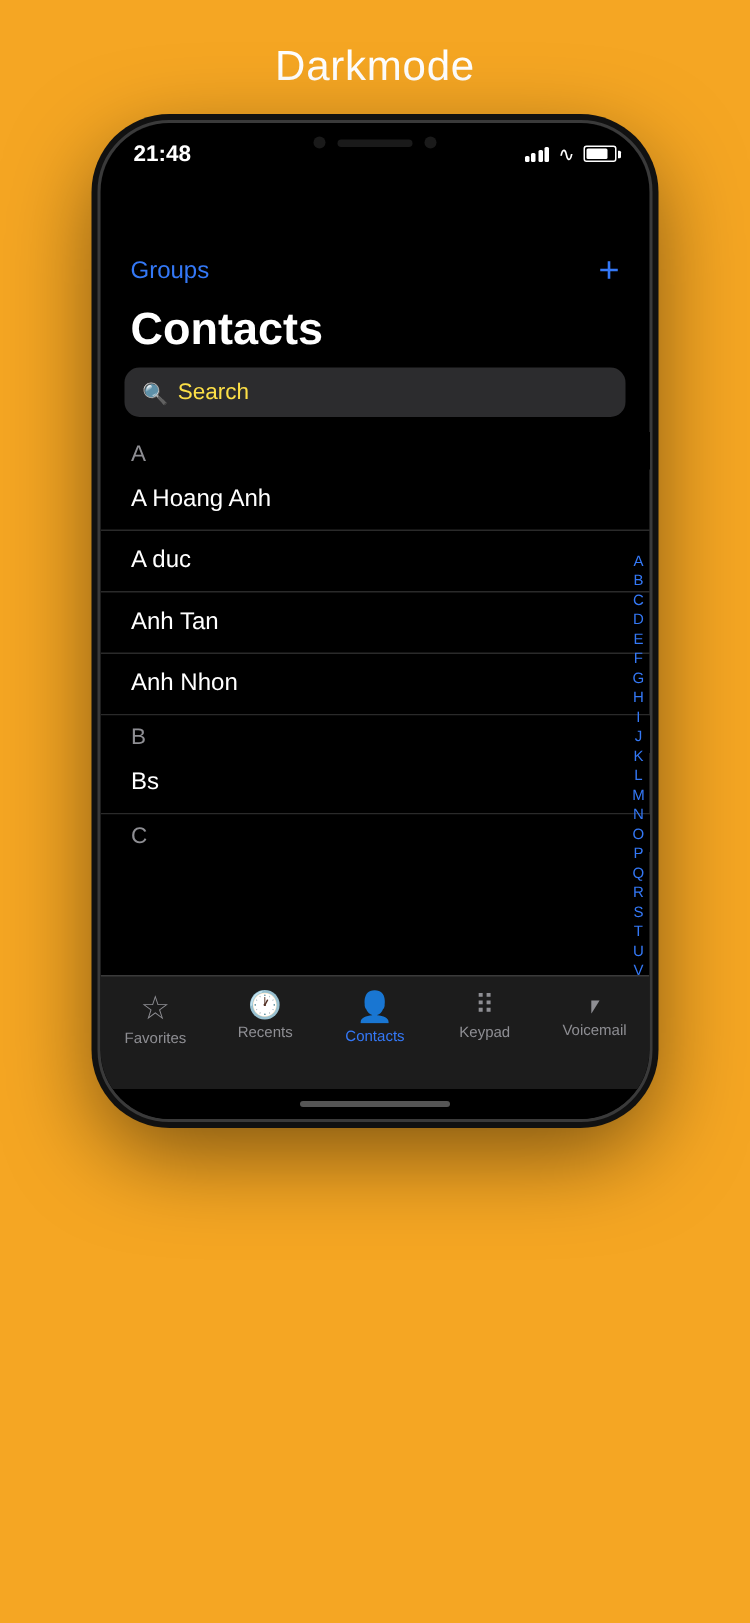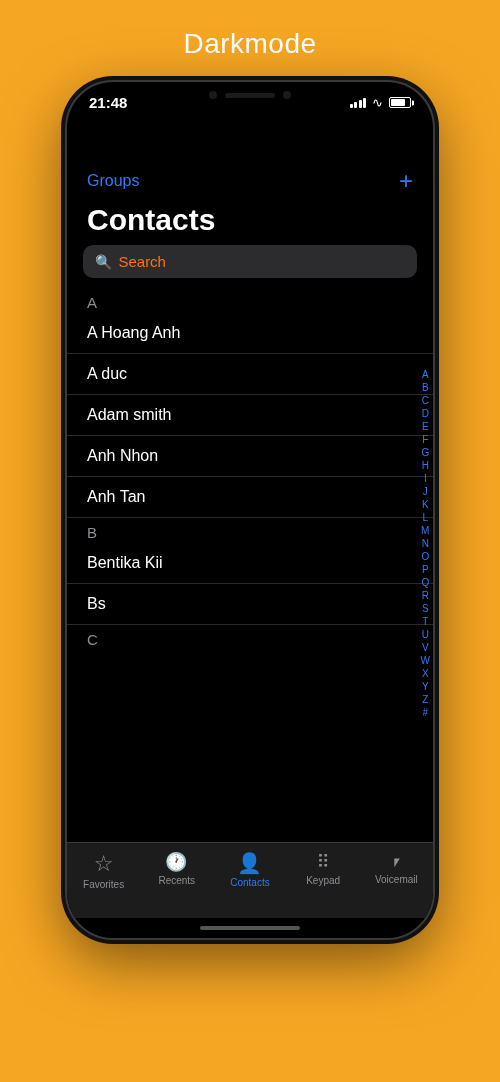"21:48" .phone-wrapper { height: 860px -> 668px }
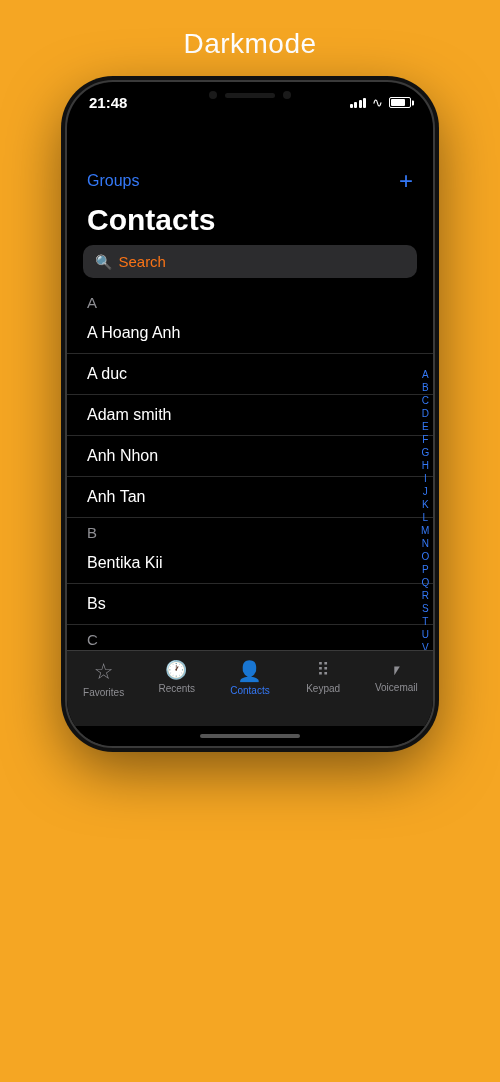"Search" .search-input-text { color: #f97316 -> #fde047 }
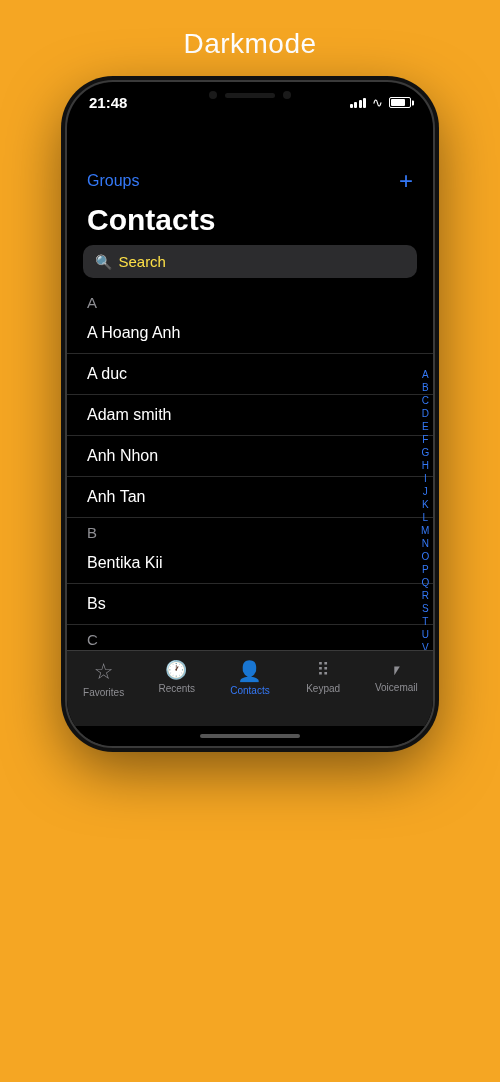"Adam smith" div.contact-row { html: <div> <span>Adam smith</span> </div> -> none }
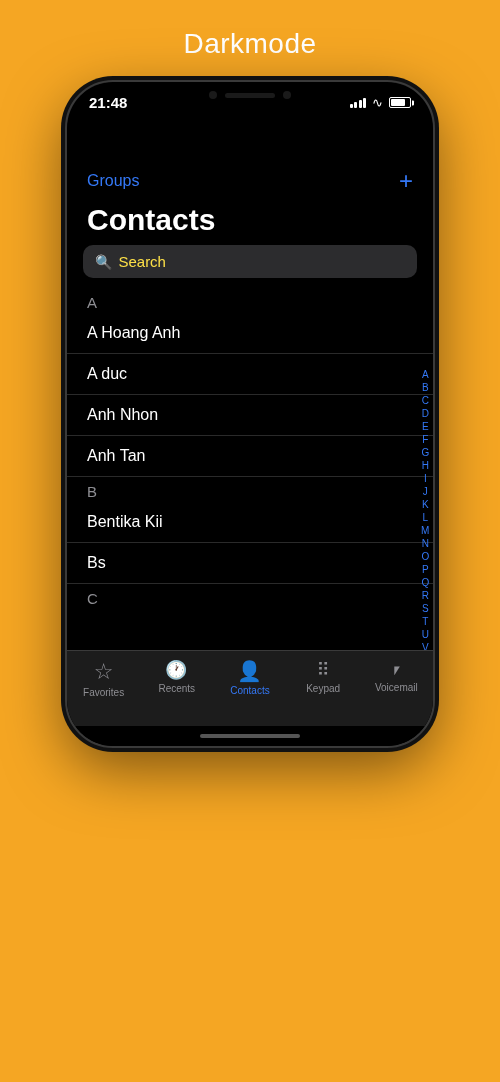"Anh Nhon" div.contact-row { order: before "Anh Tan" -> after "Anh Tan" }
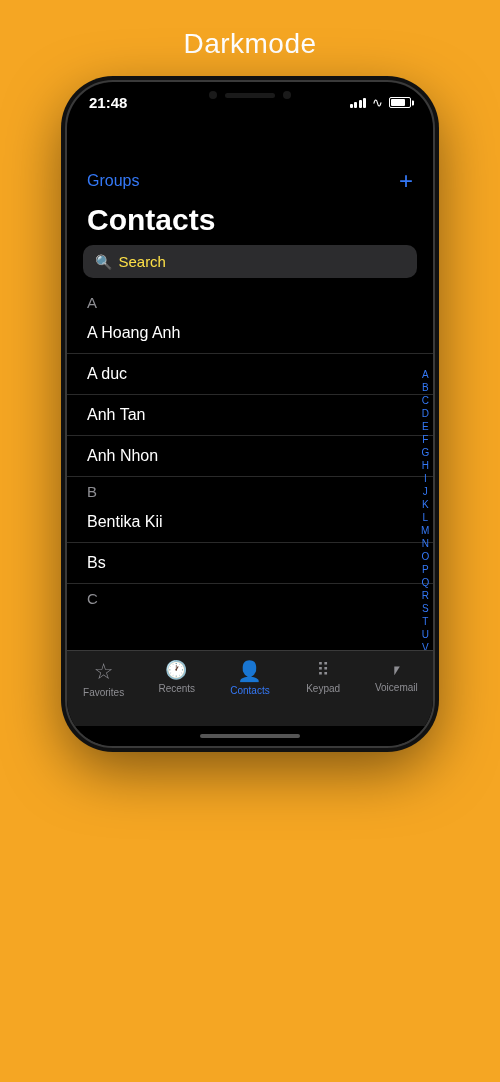"Bentika Kii" div.contact-row { html: <div> <span>Bentika Kii</span> </div> -> none }
